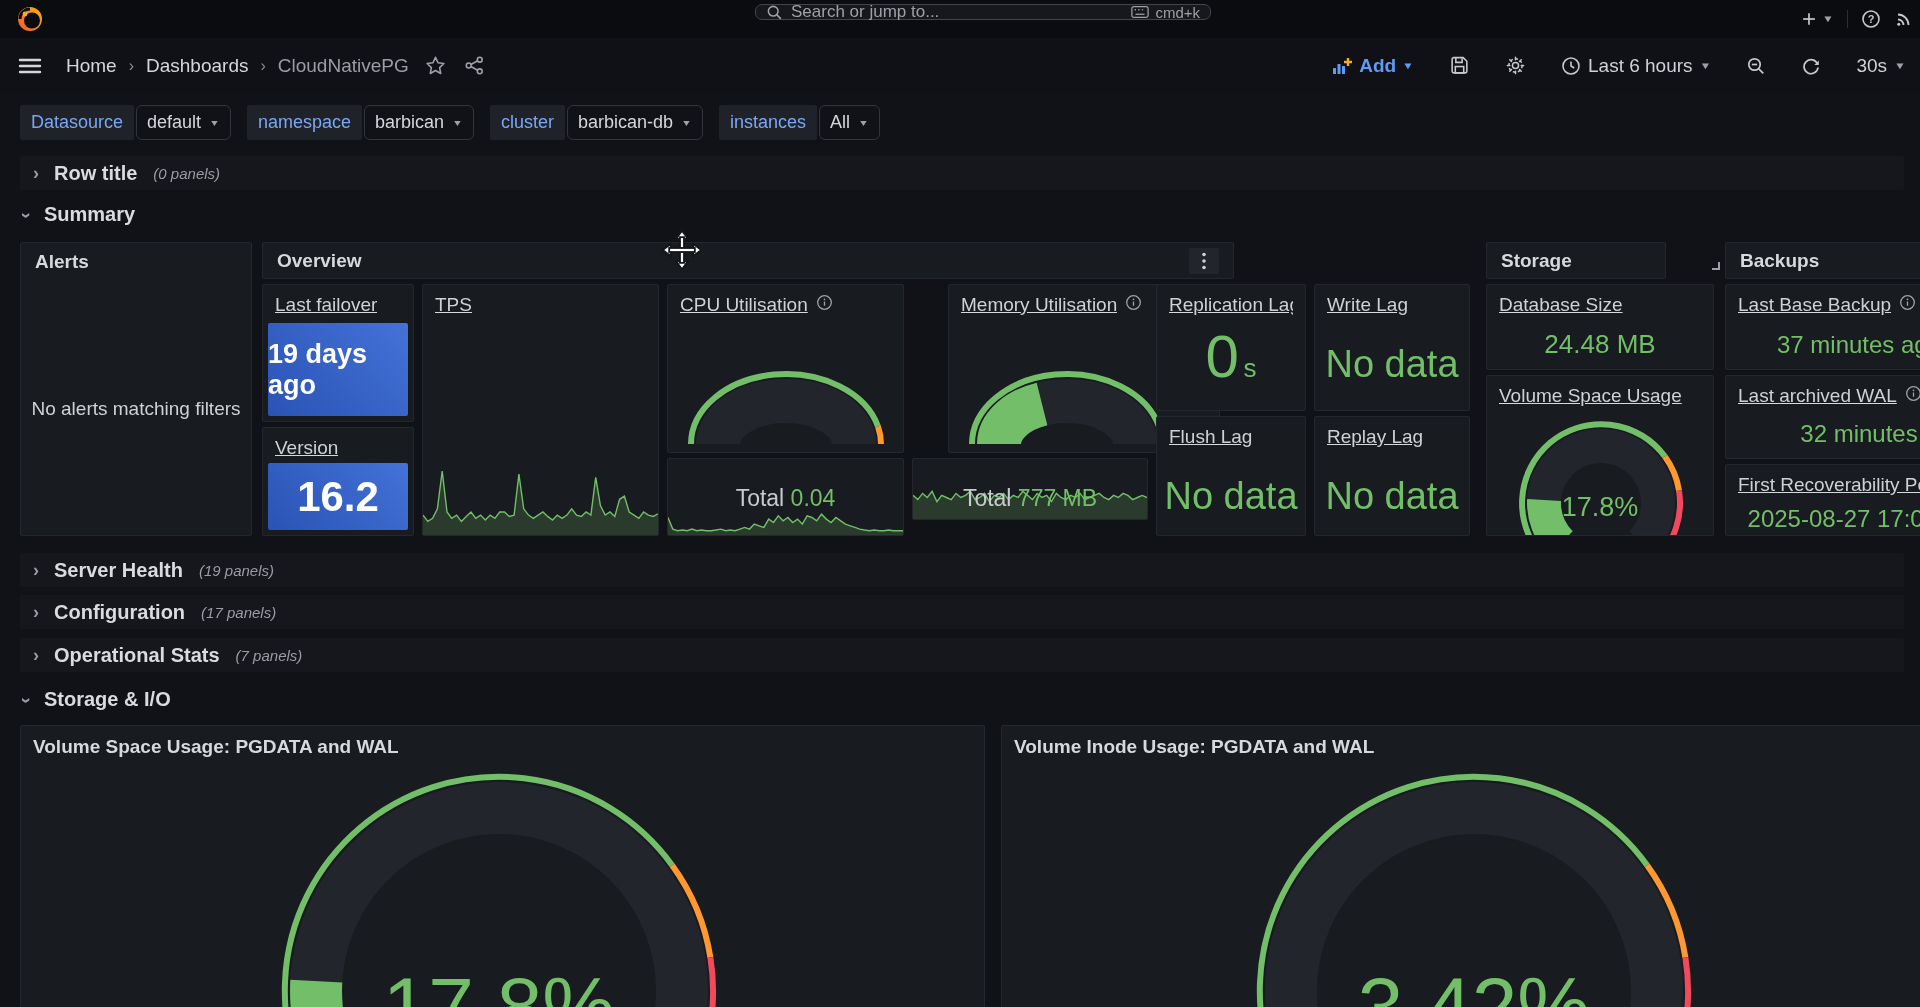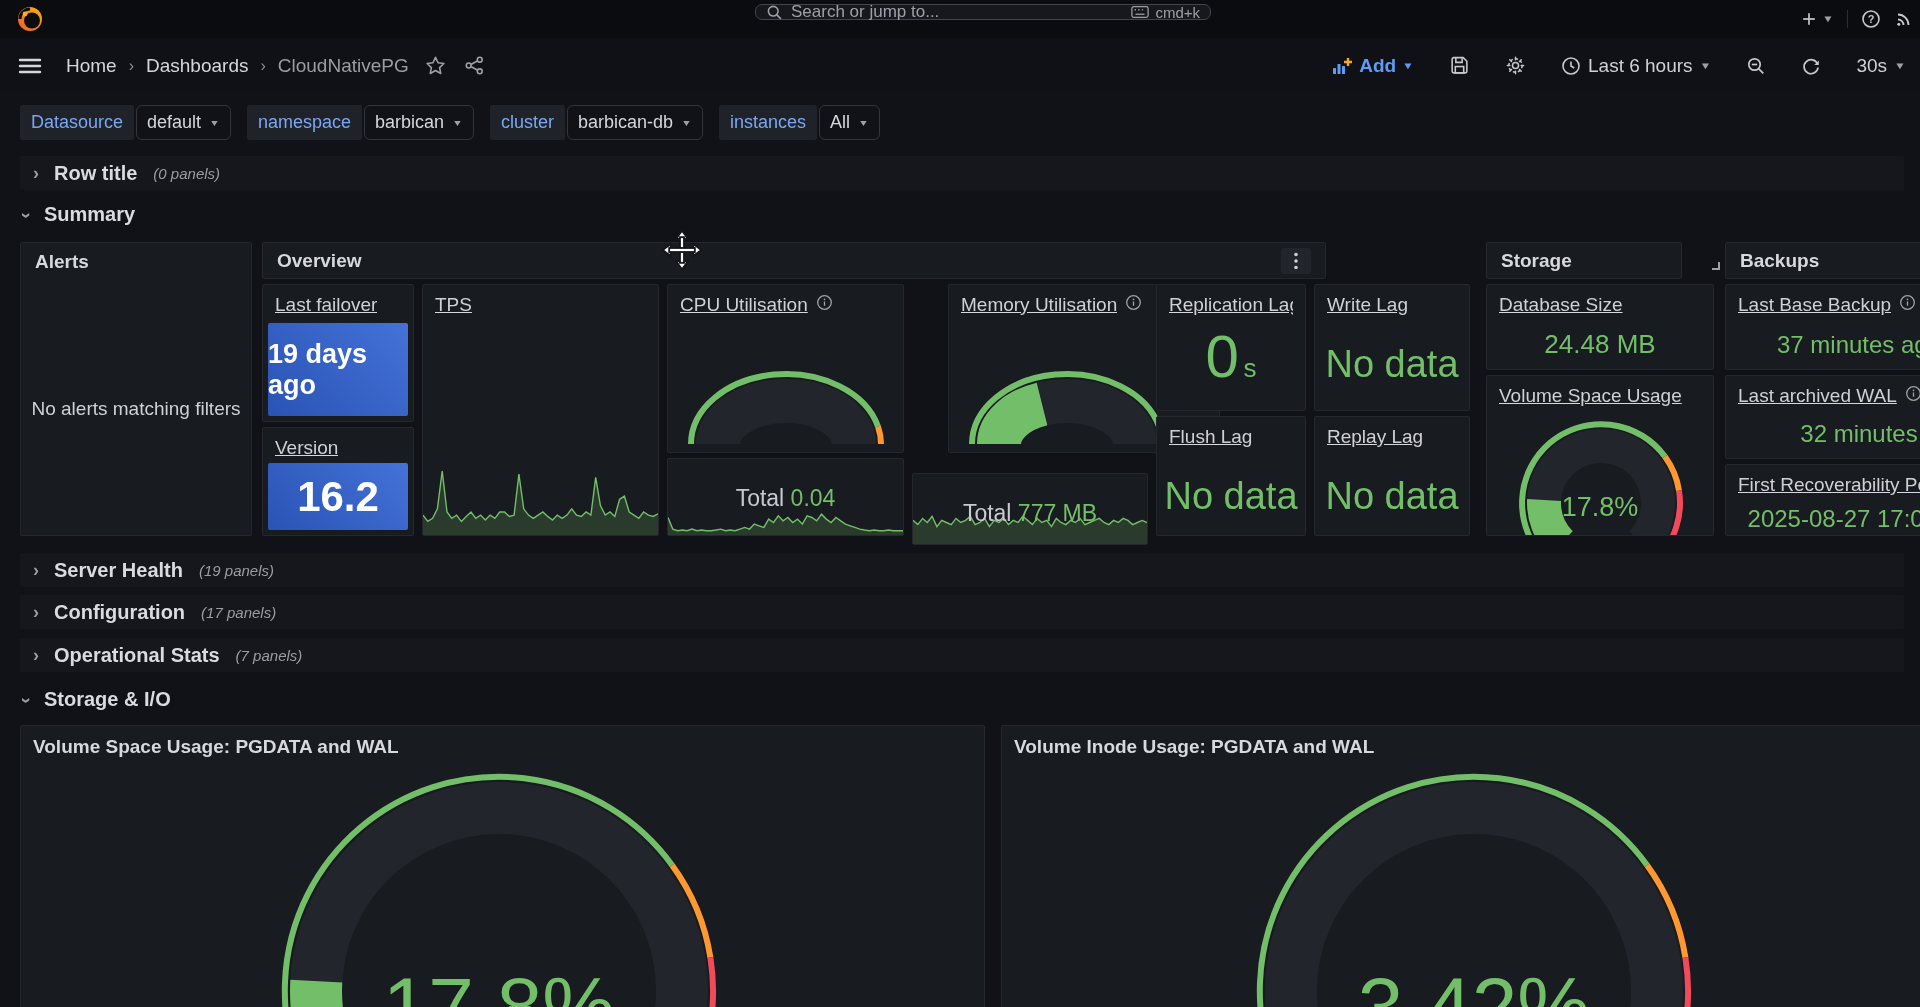"Overview" div.panel { width: 1064px -> 972px }
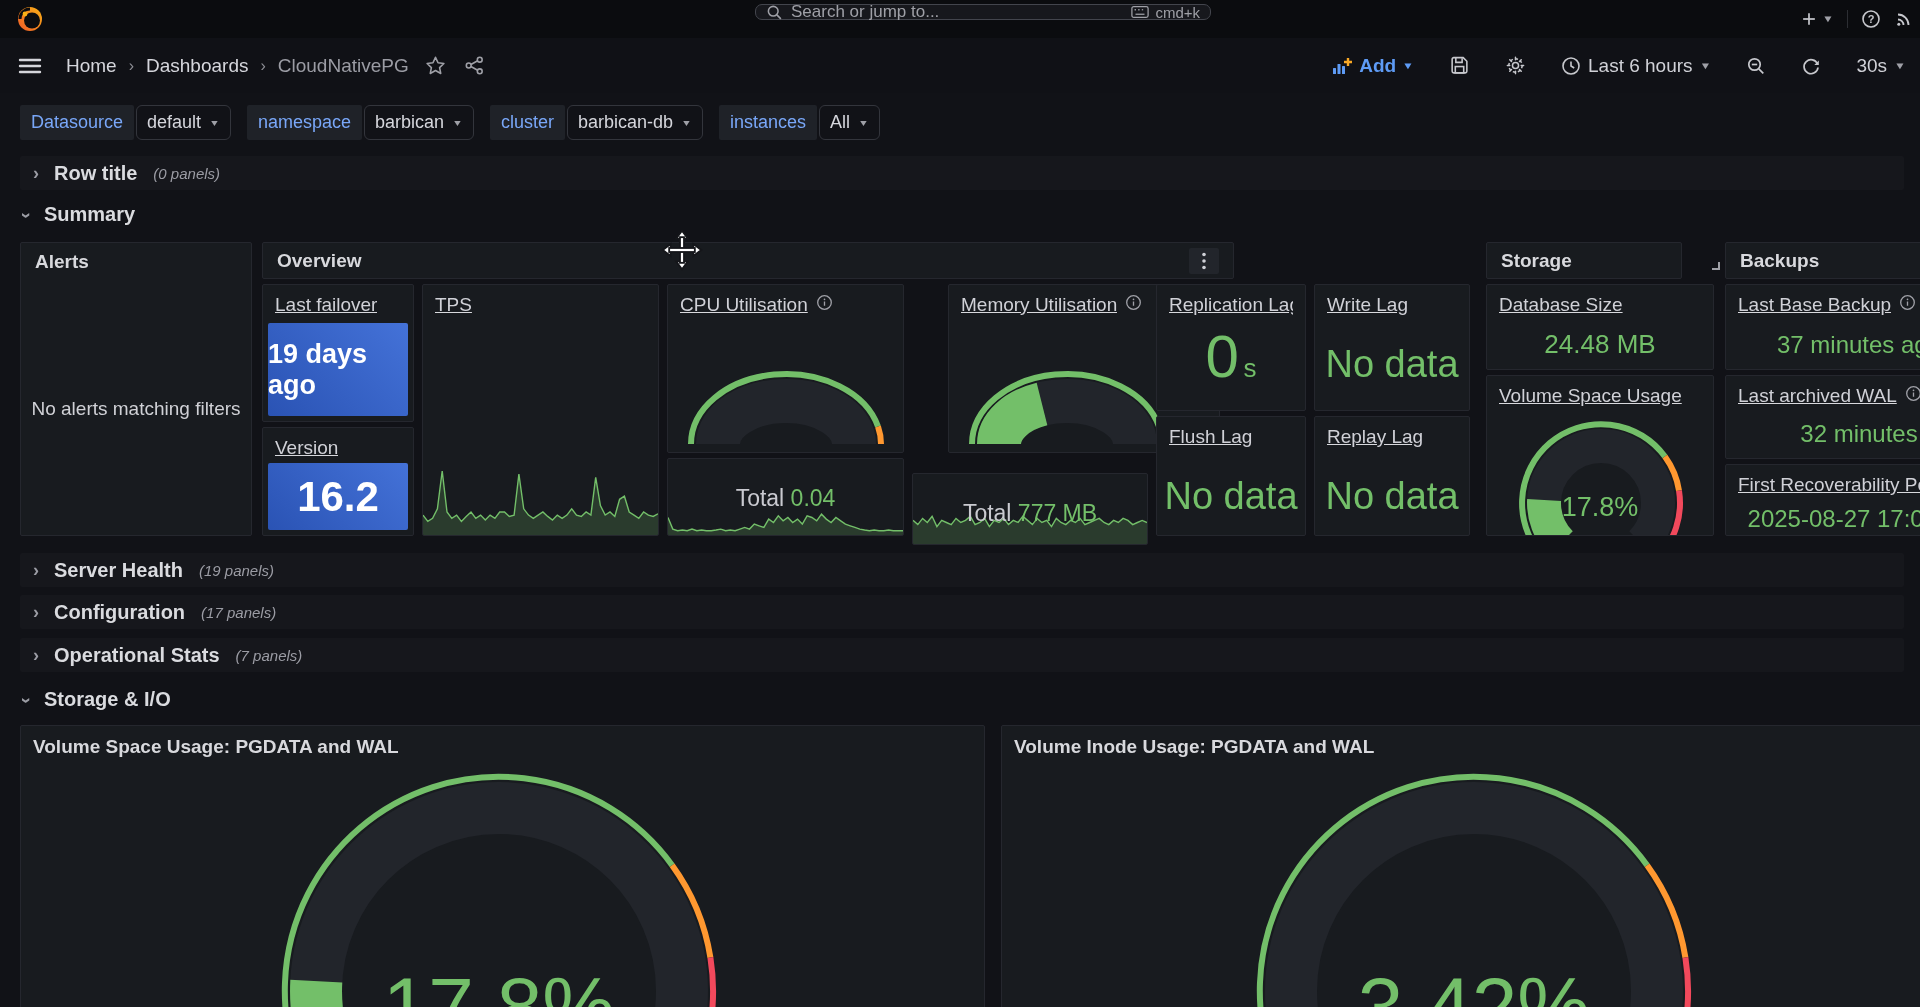"Storage" div.panel { width: 196px -> 180px }
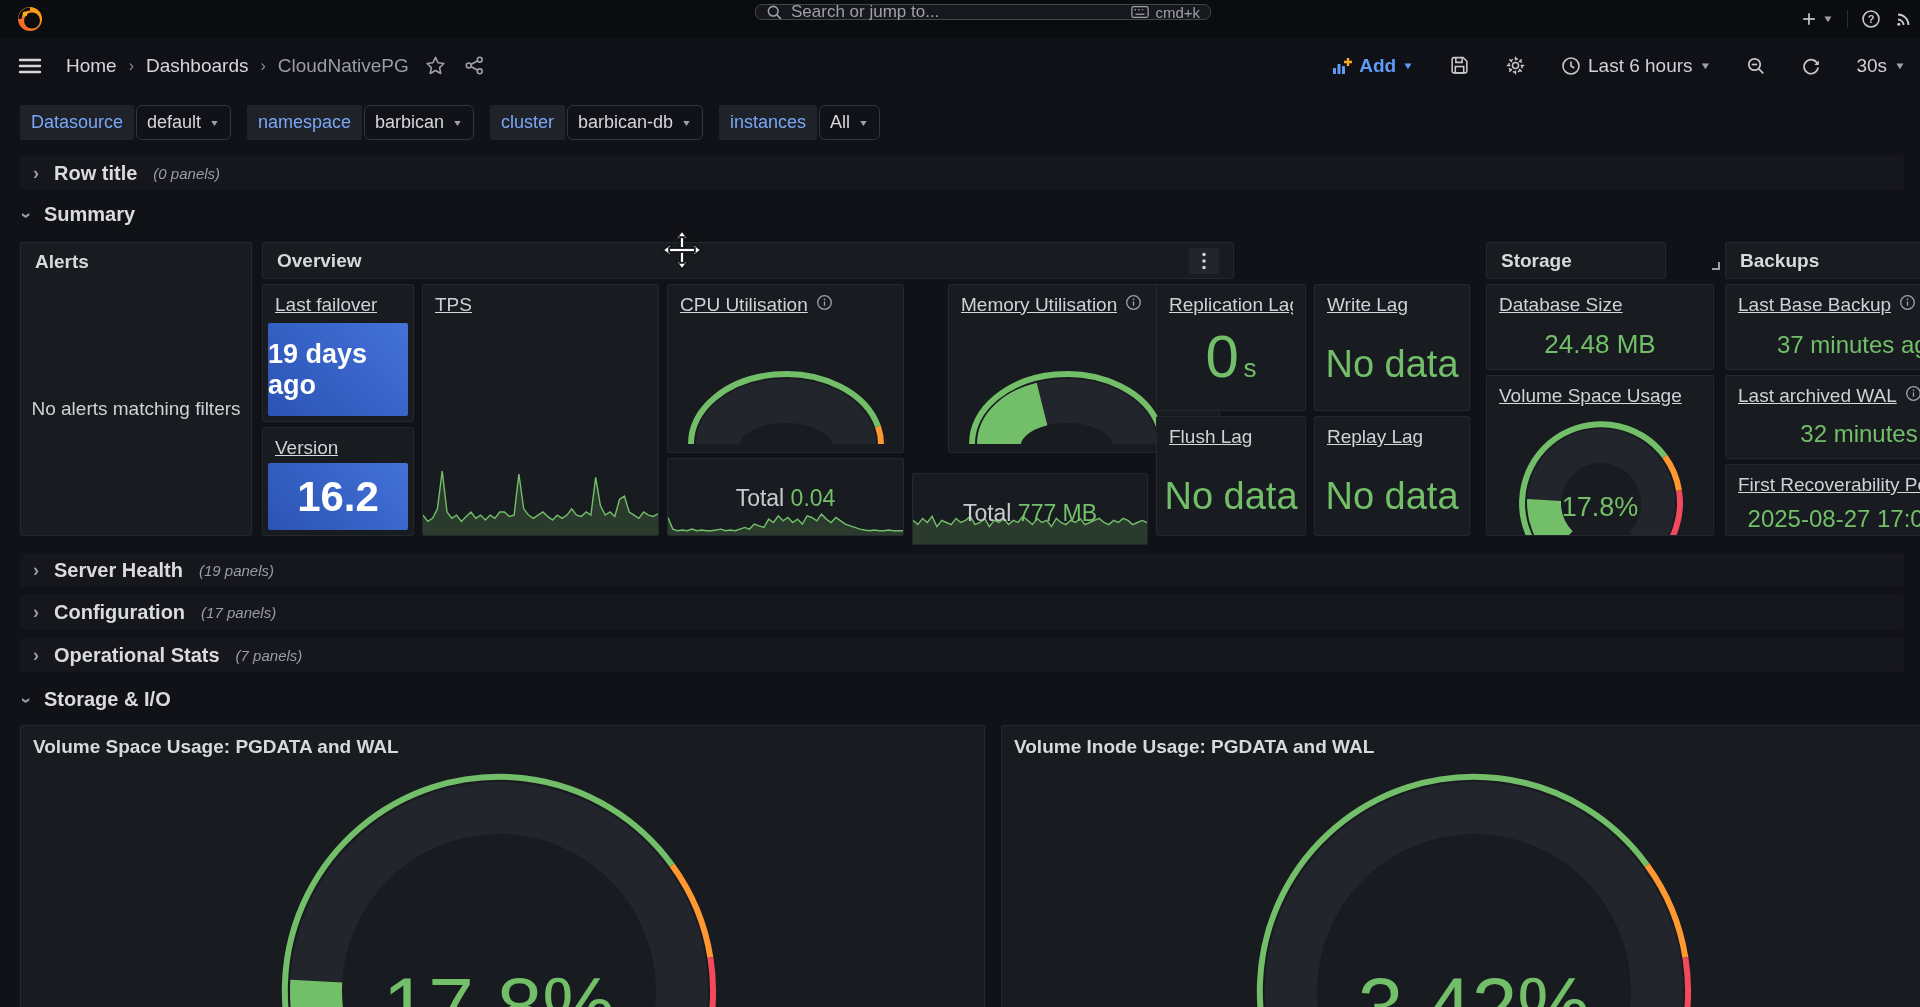"Total 777 MB" div.panel { height: 72px -> 62px; top: 473px -> 458px }
